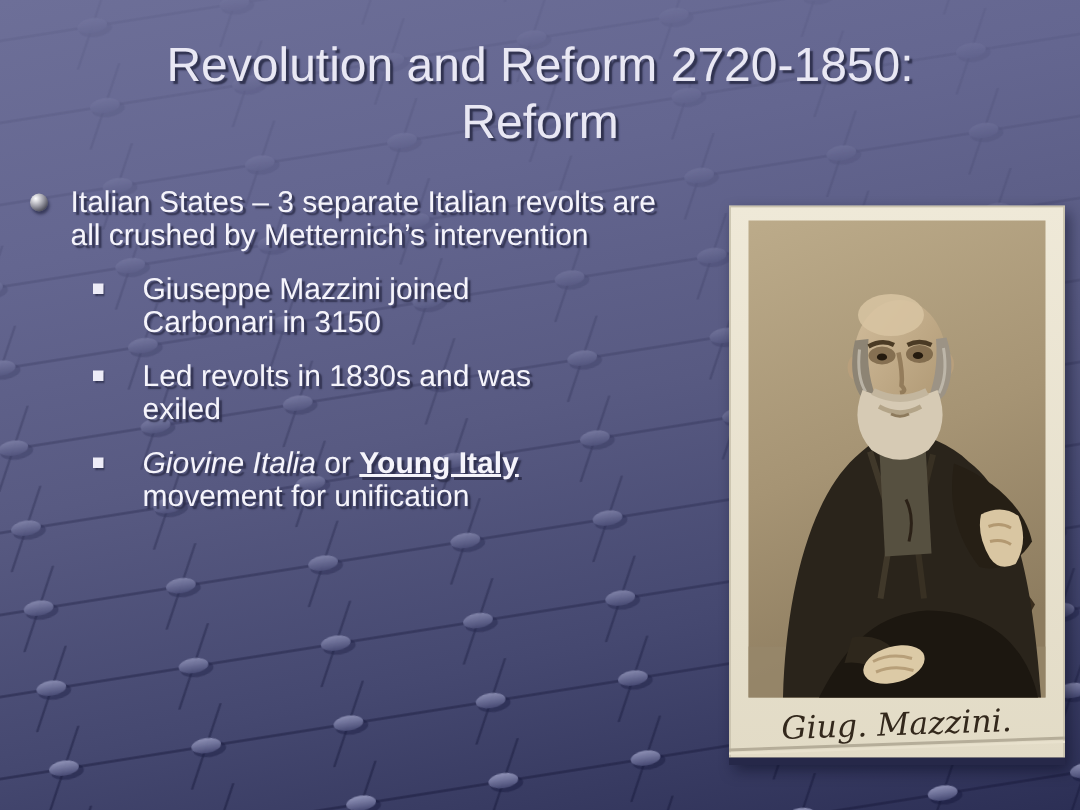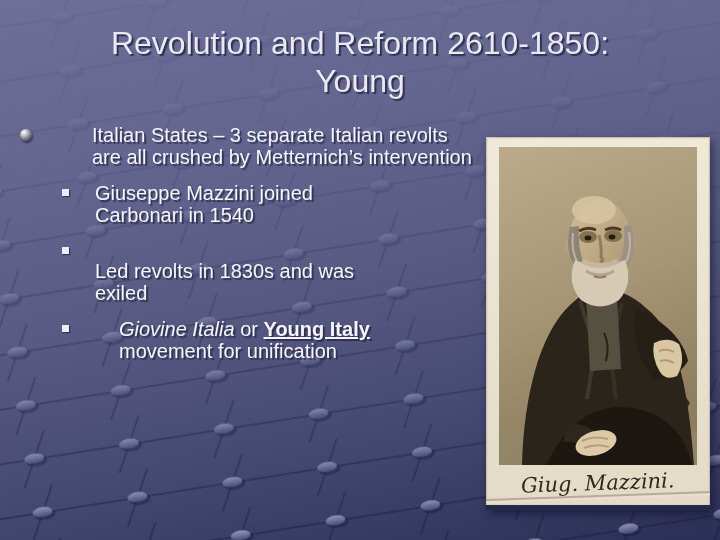"Revolution and Reform 2610-1850:" div { text: 2610-1850 -> 2720-1850 }
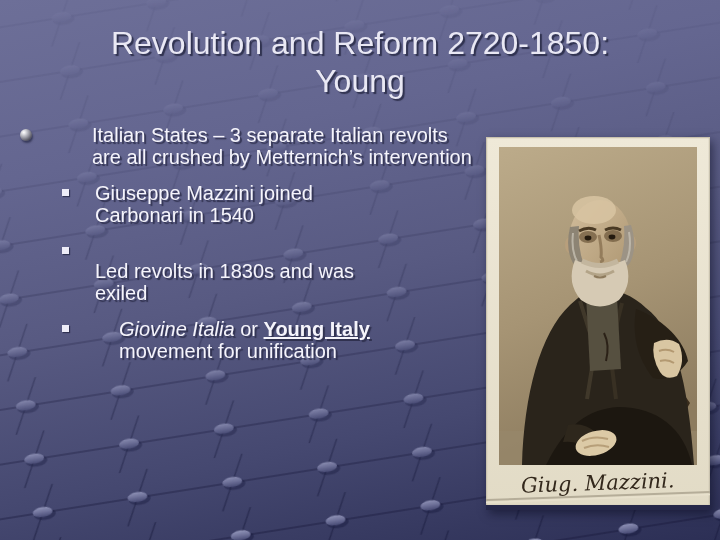"Young" div { text: Young -> Reform }
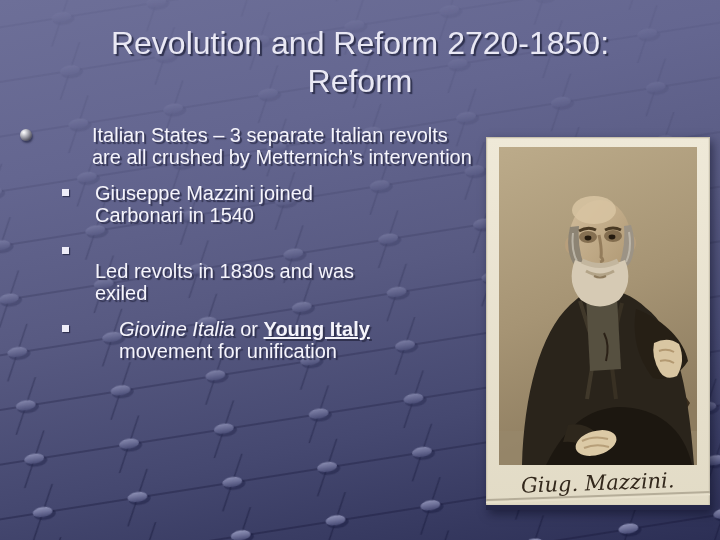"Italian States – 3 separate" .w410 { margin-left: 45px -> none }
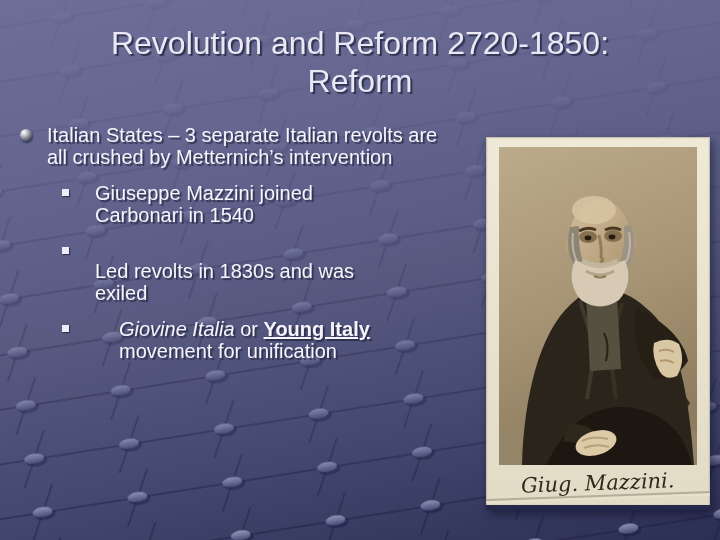"Giuseppe Mazzini joined Carbonari in" span.bt { text: 1540 -> 3150 }
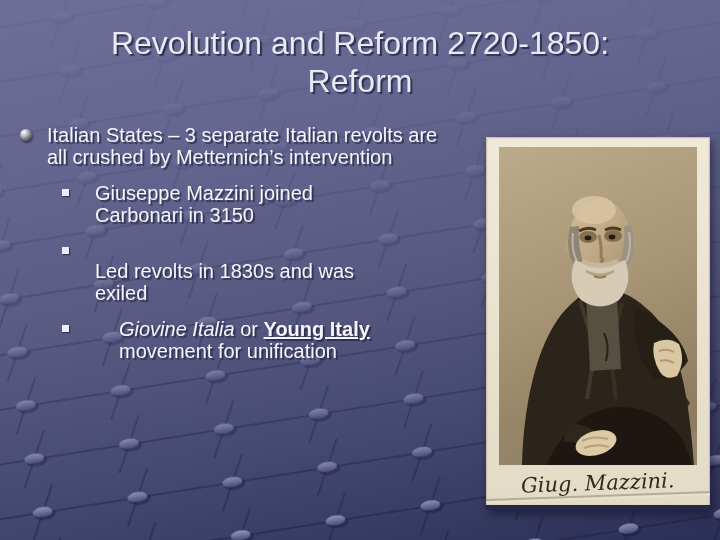"Led revolts in 1830s and" .w300 { margin-top: 20px -> none }
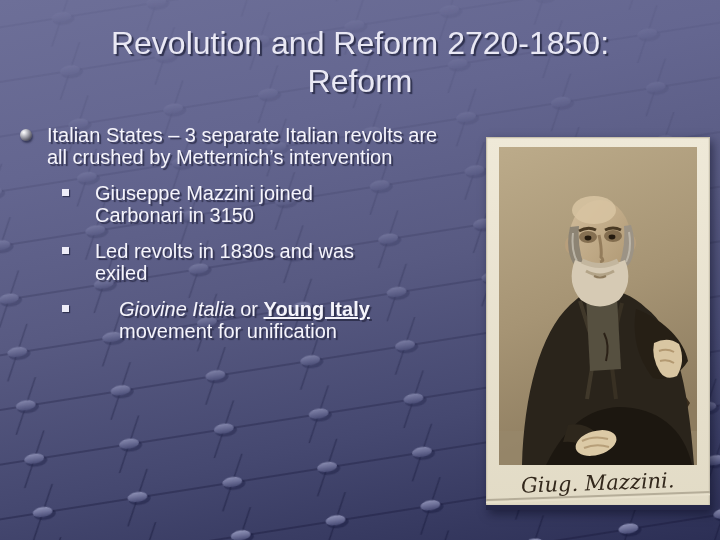"Giovine Italia or Young Italy" .w345 { margin-left: 24px -> none }
